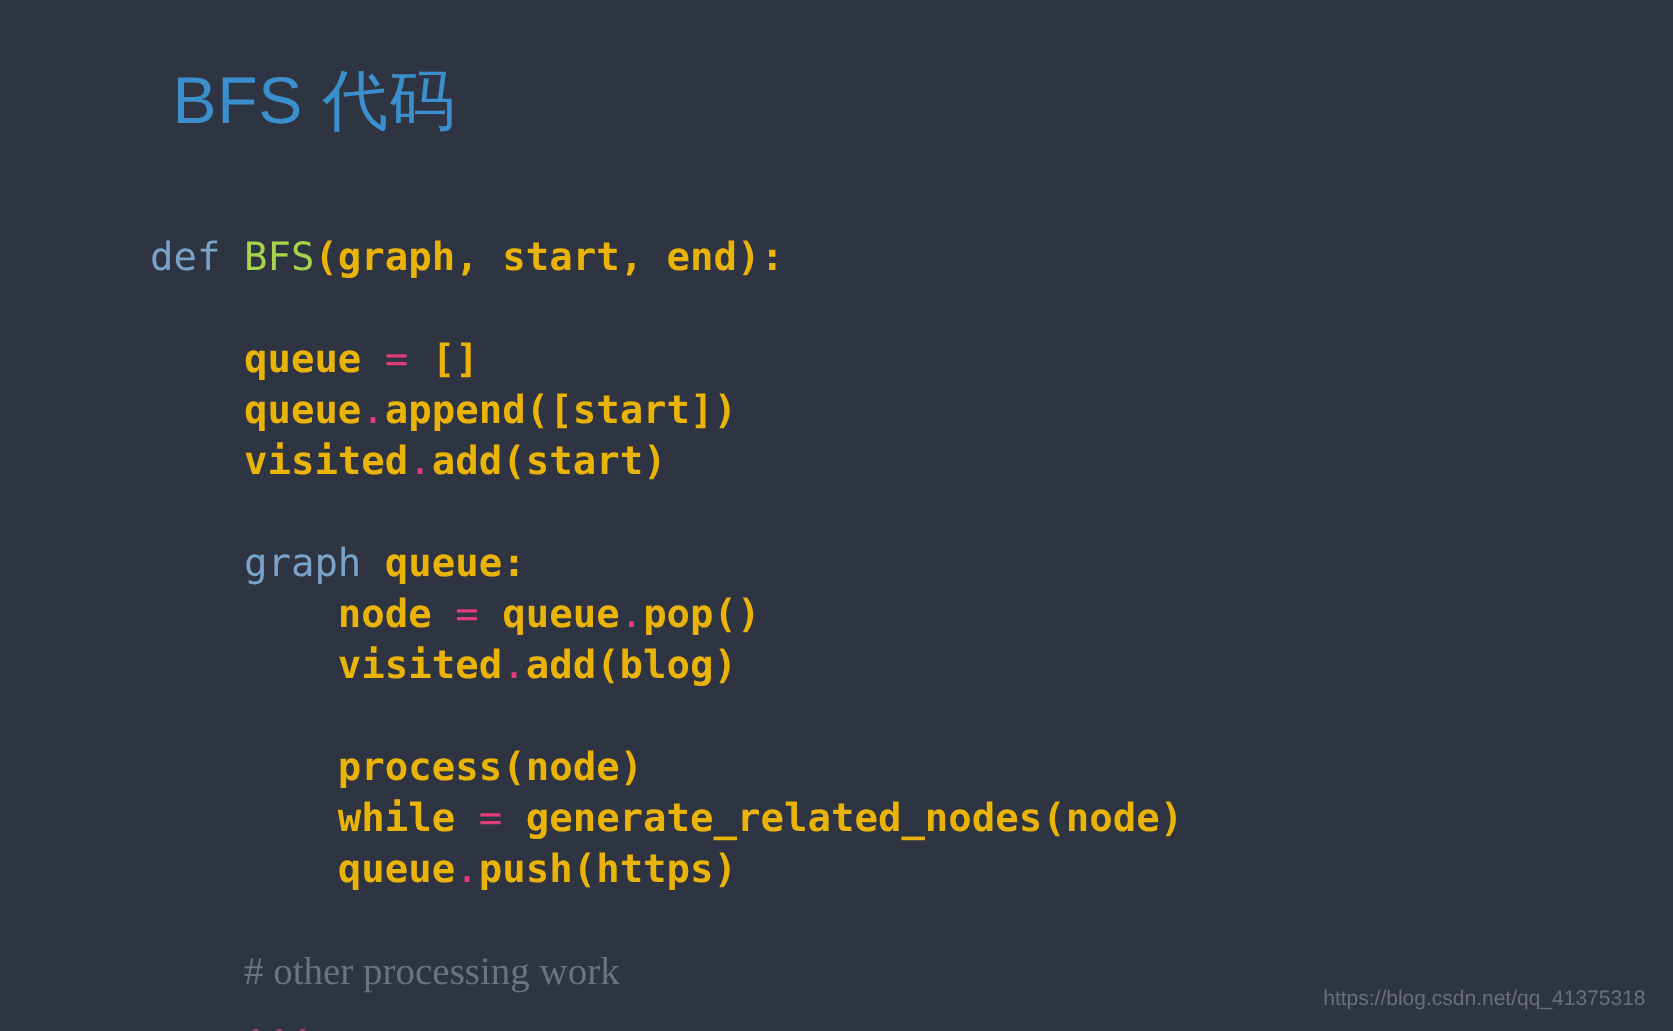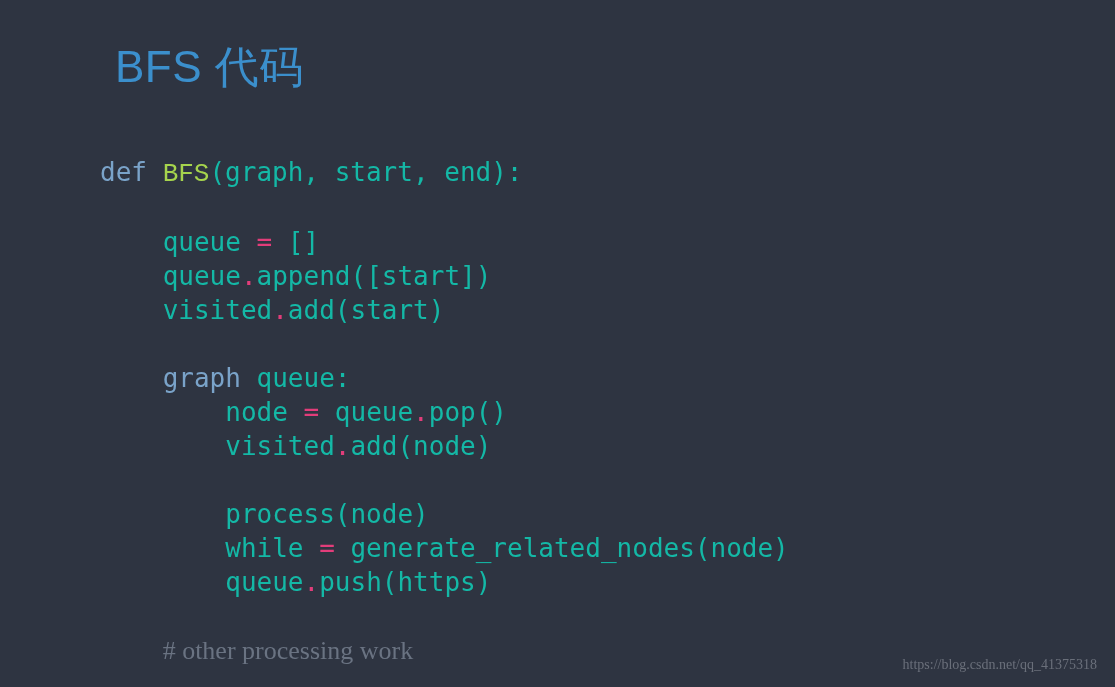"BFS" .fn { font-family: Liberation Mono, monospace -> none }
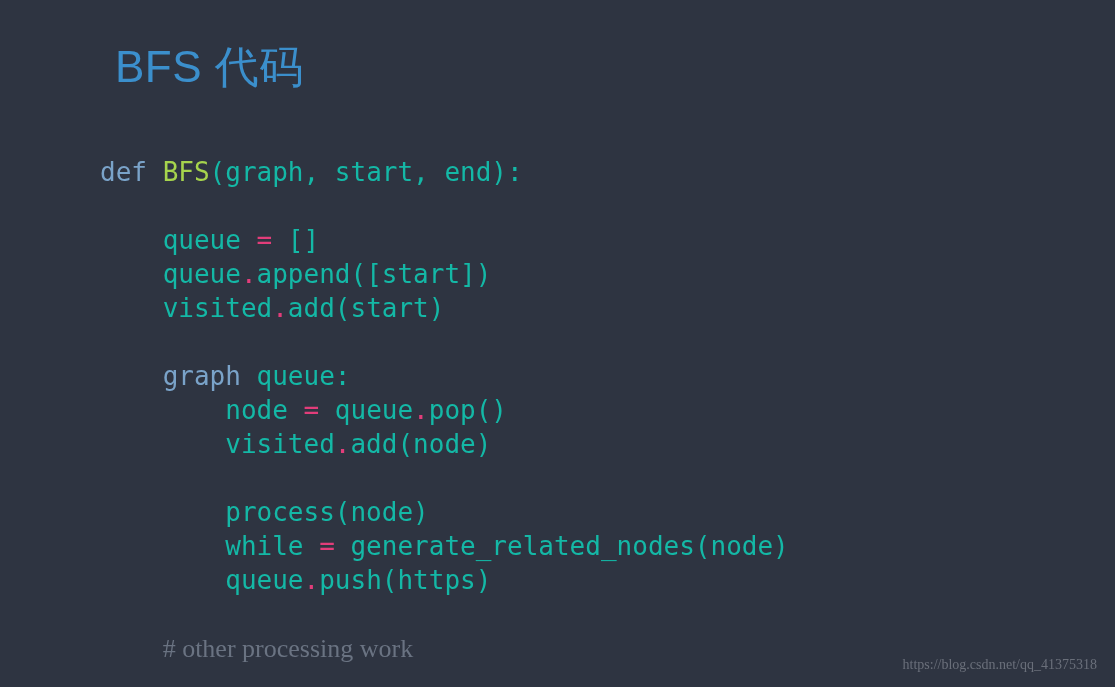"(graph, start, end):" .plain { color: #14b8a6 -> #eab308; font-weight: none -> bold }
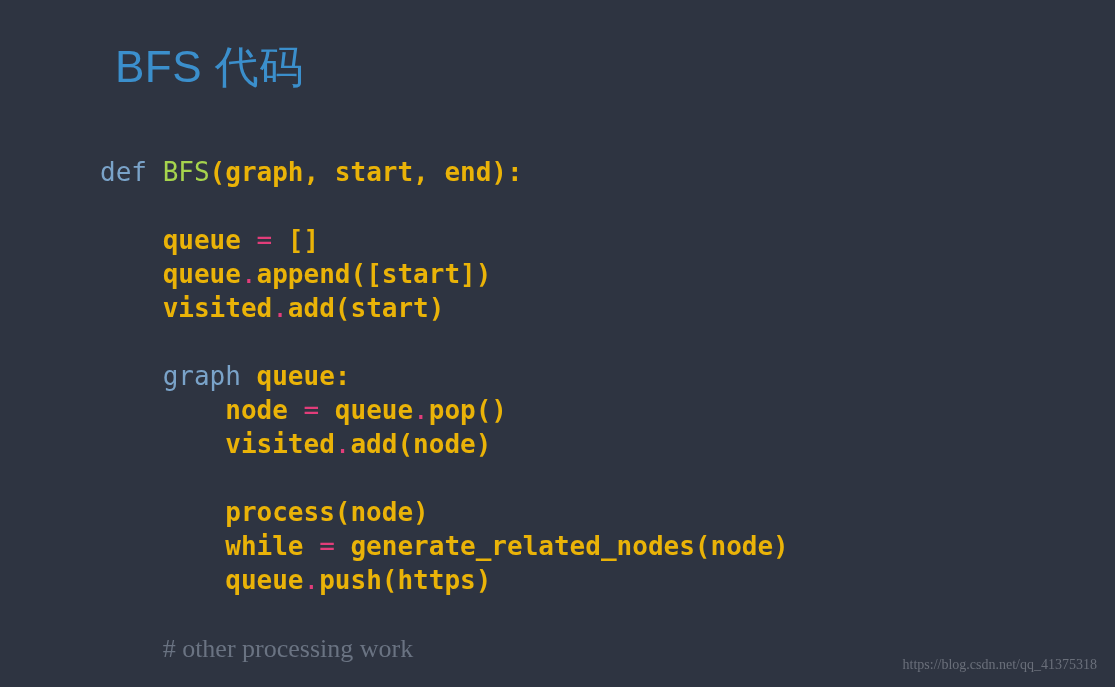"add(node)" span.plain { text: node -> blog }
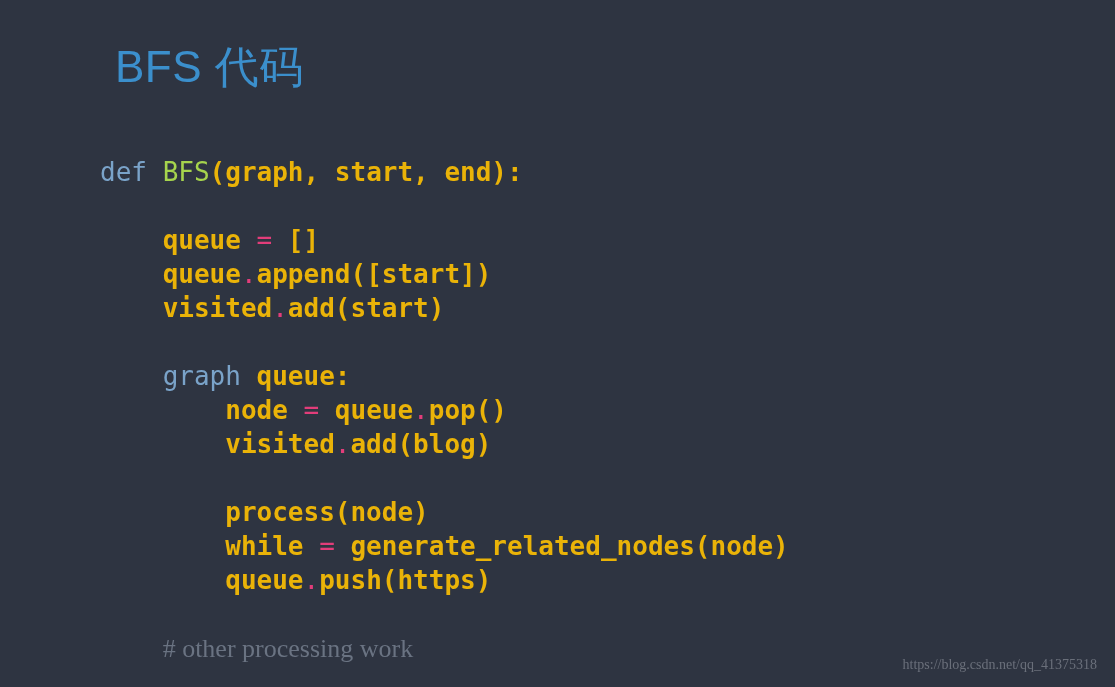"https://blog.csdn.net/qq_41375318" .watermark { font-family: Liberation Serif, serif -> Liberation Sans, sans-serif }
